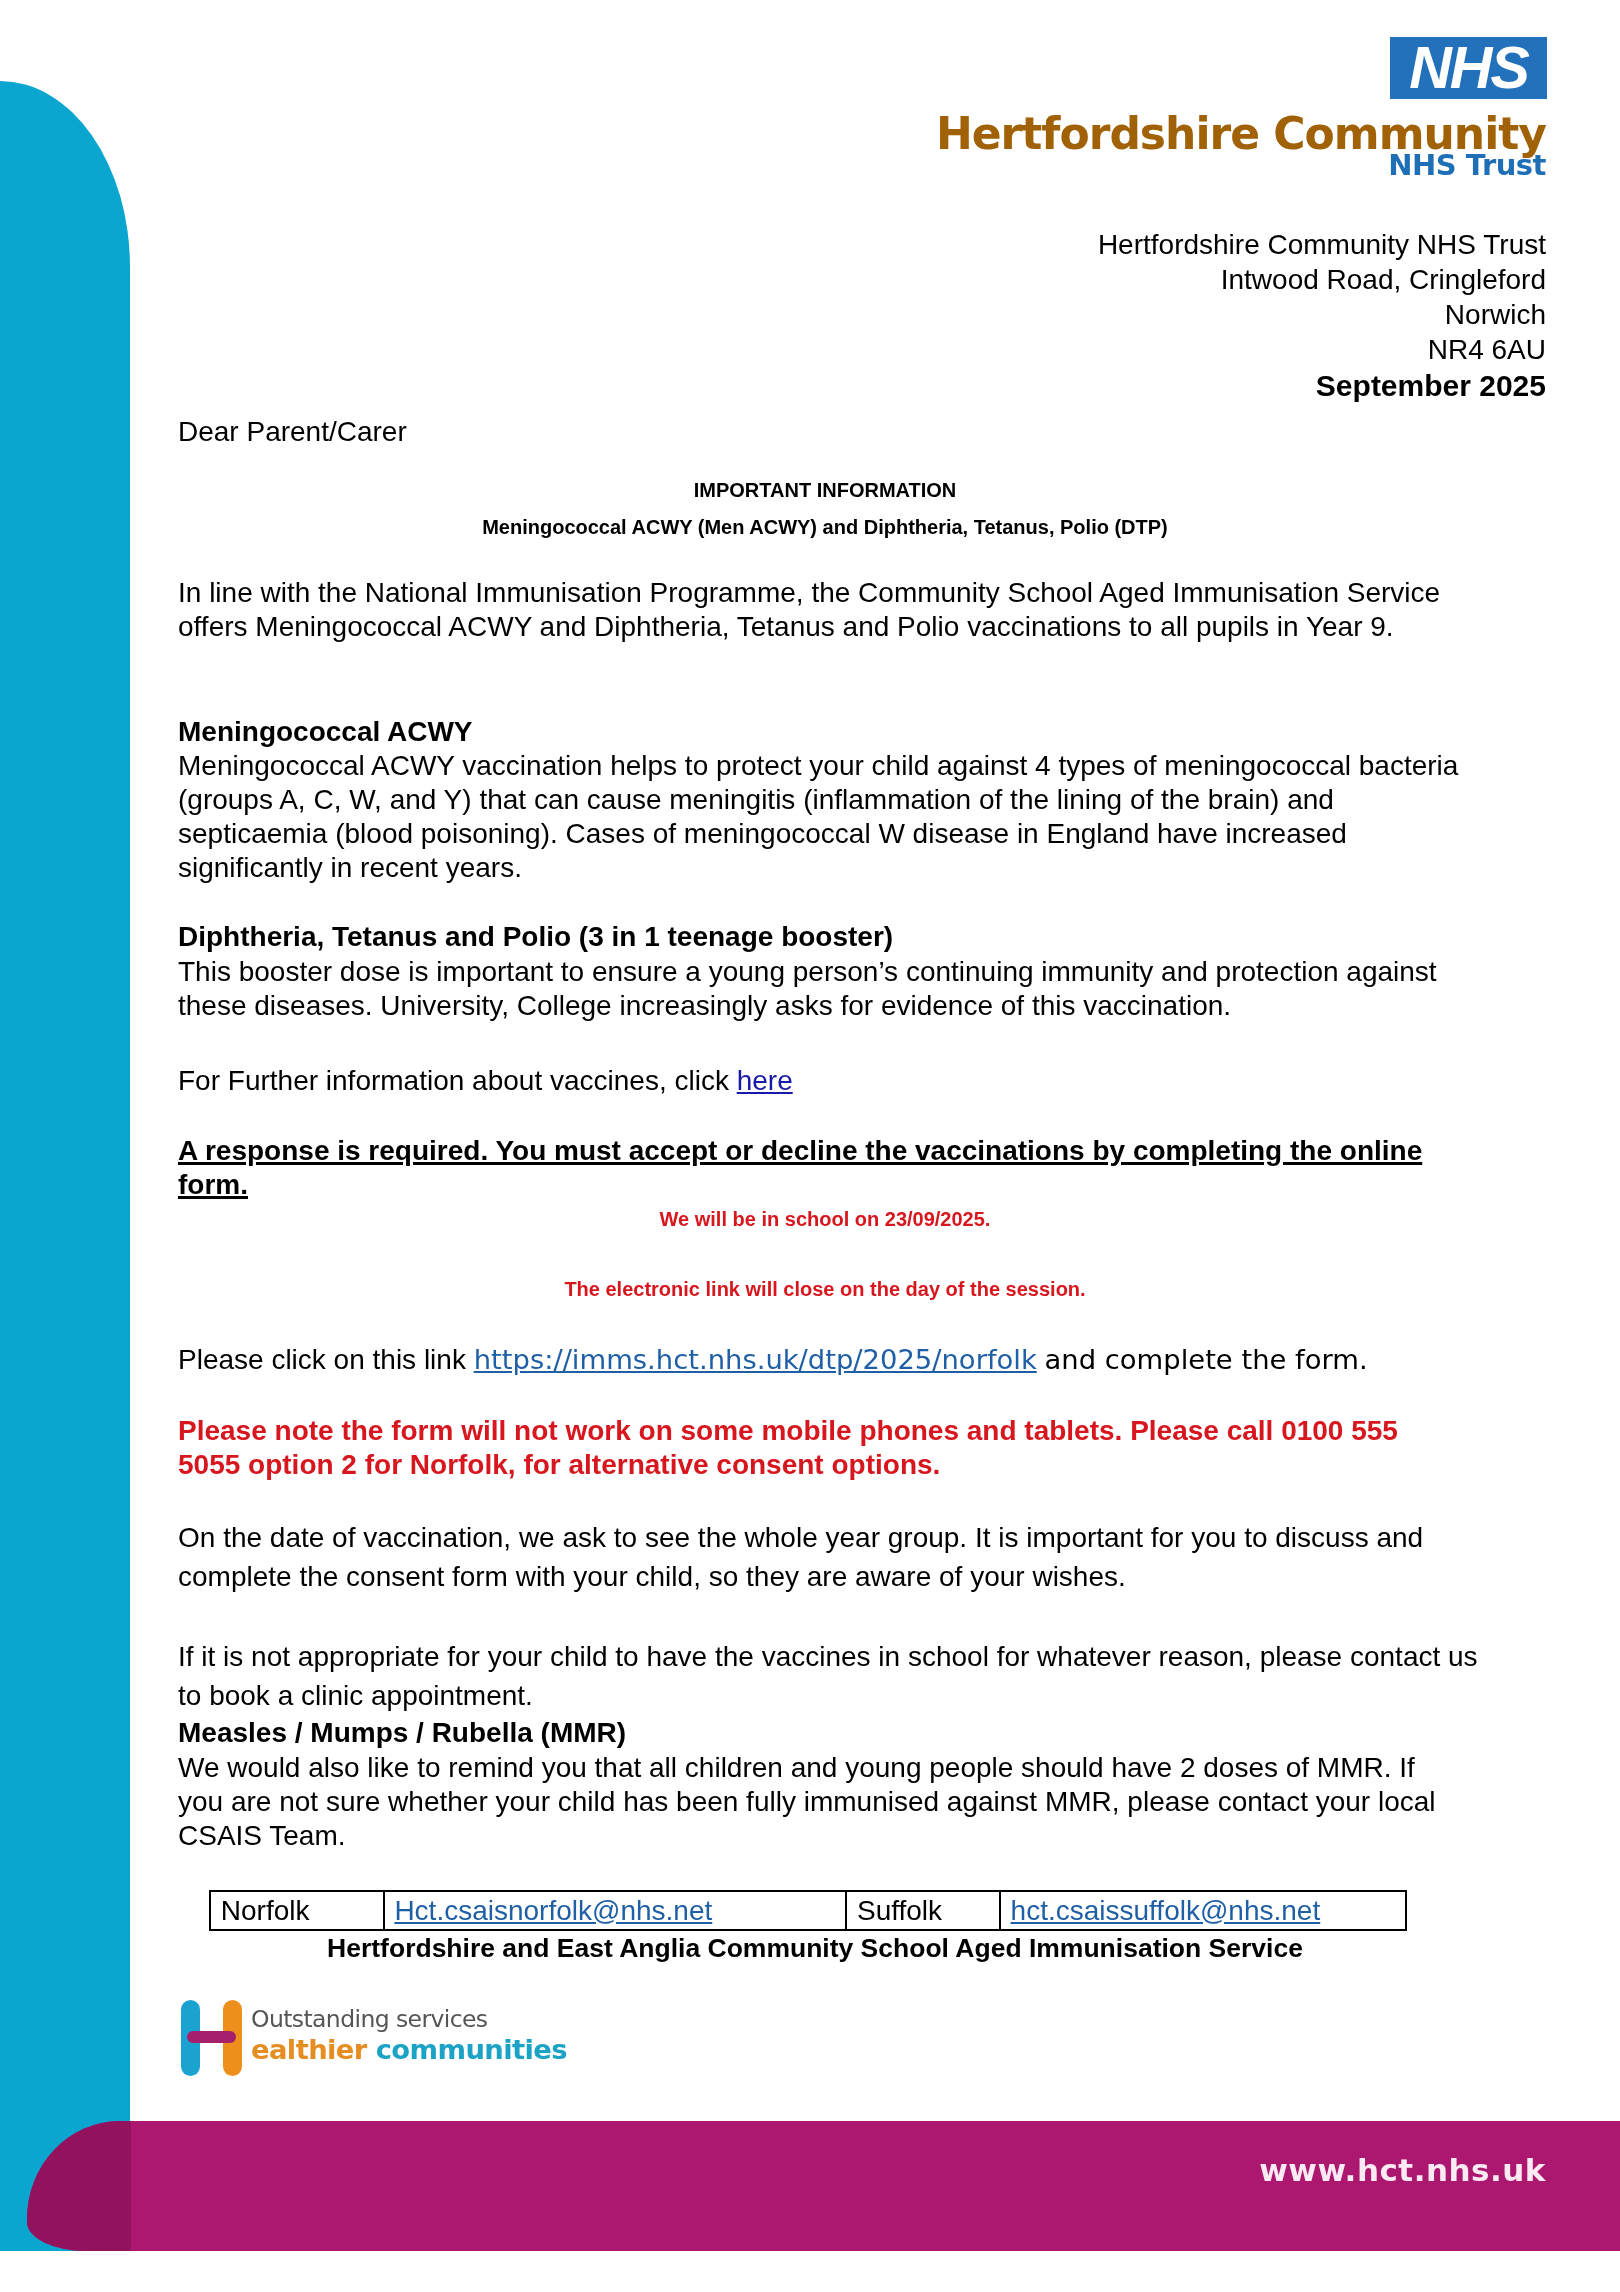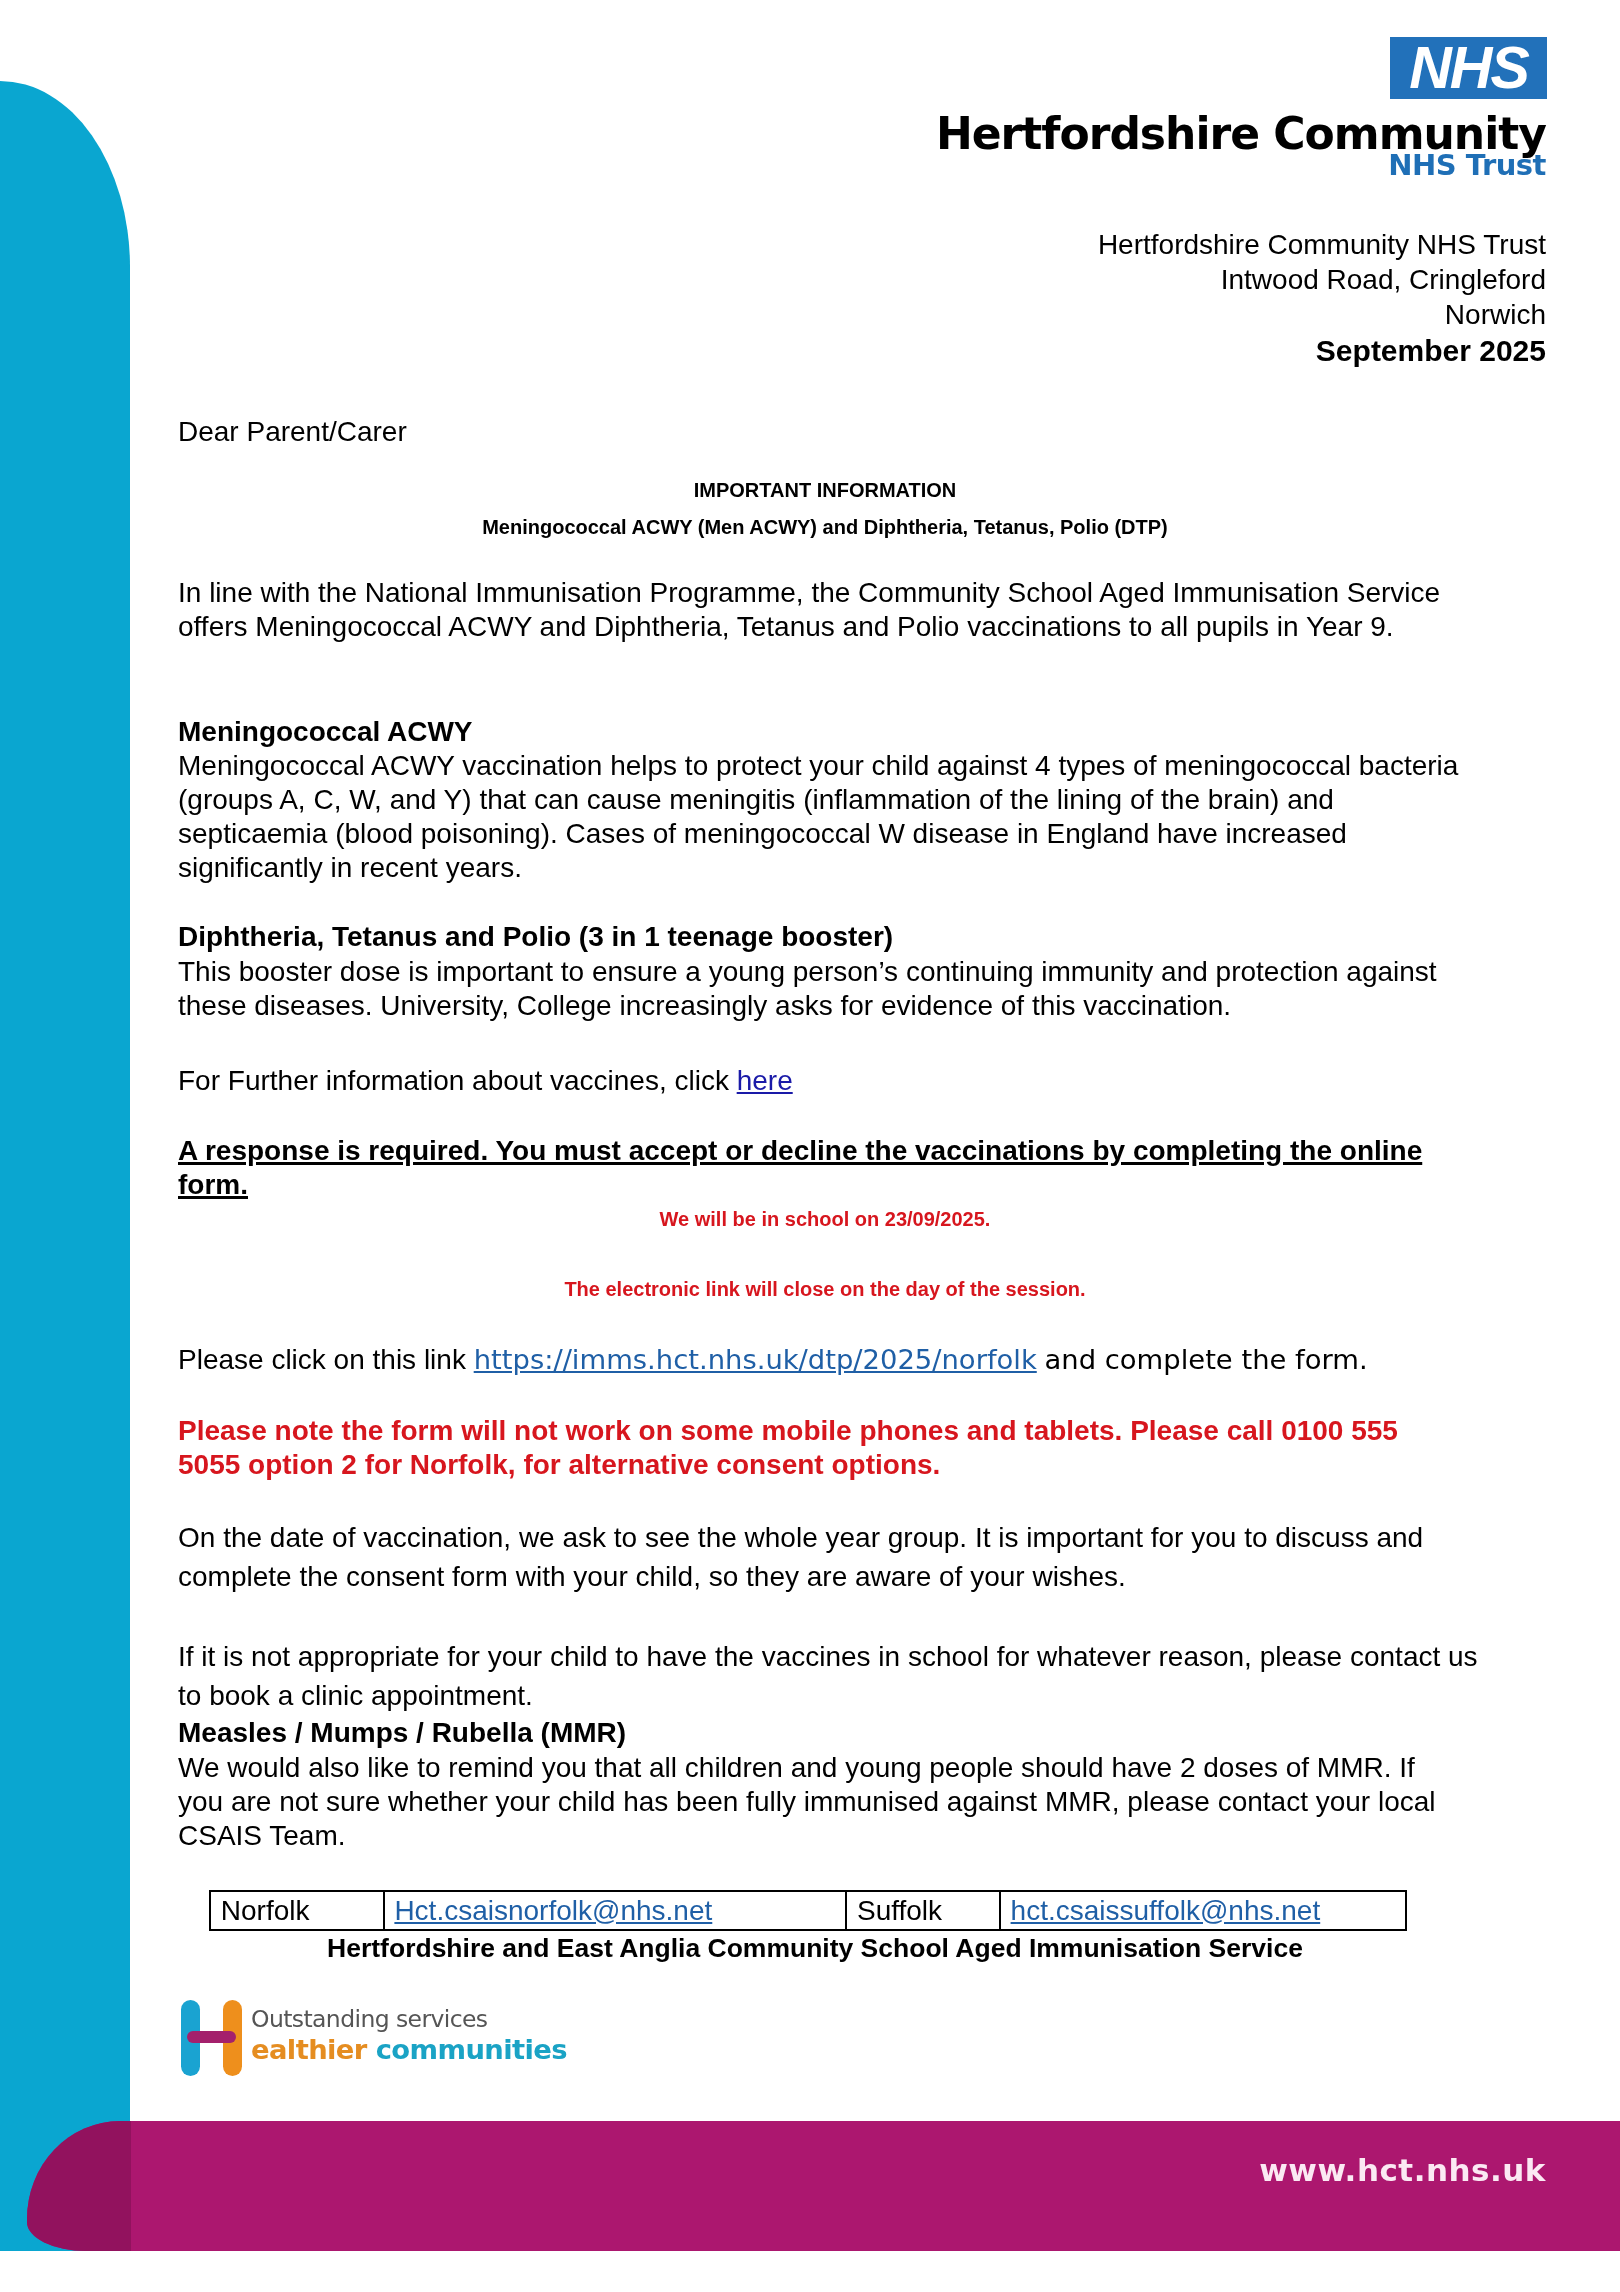"Hertfordshire Community" .org-name { color: #000000 -> #a16207 }
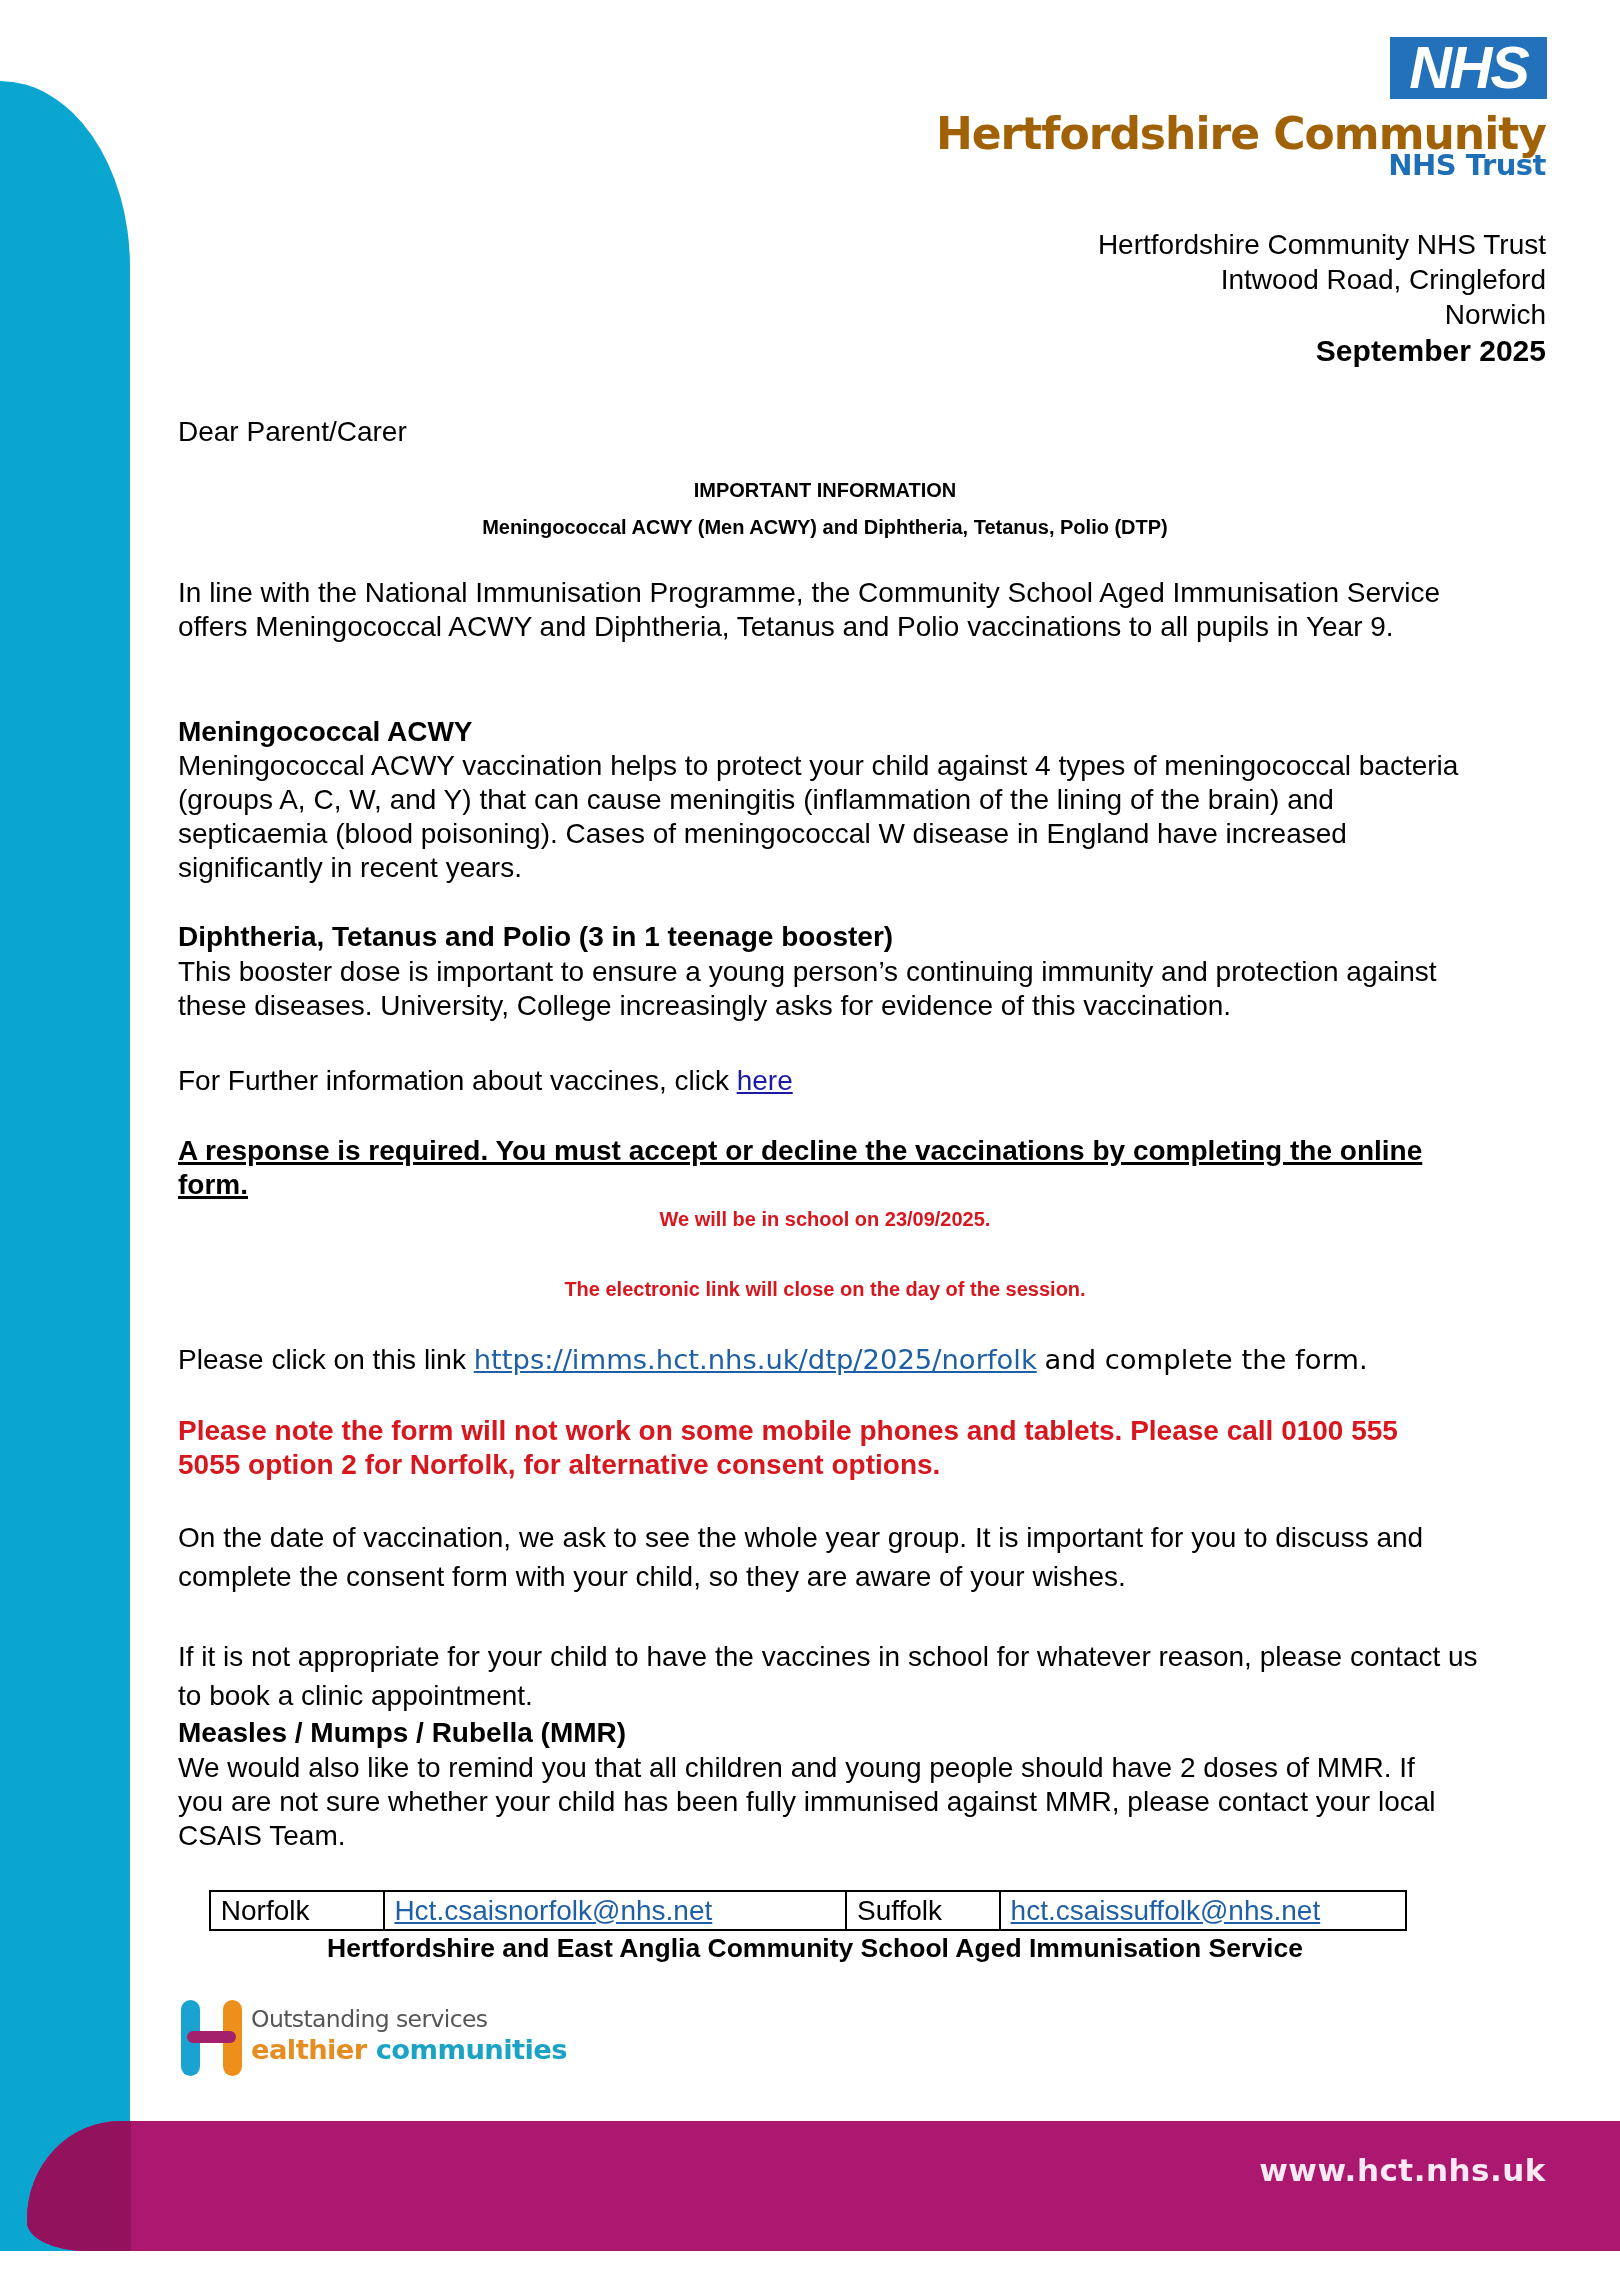"NR4 6AU" div { html: none -> <div>NR4 6AU</div> }
